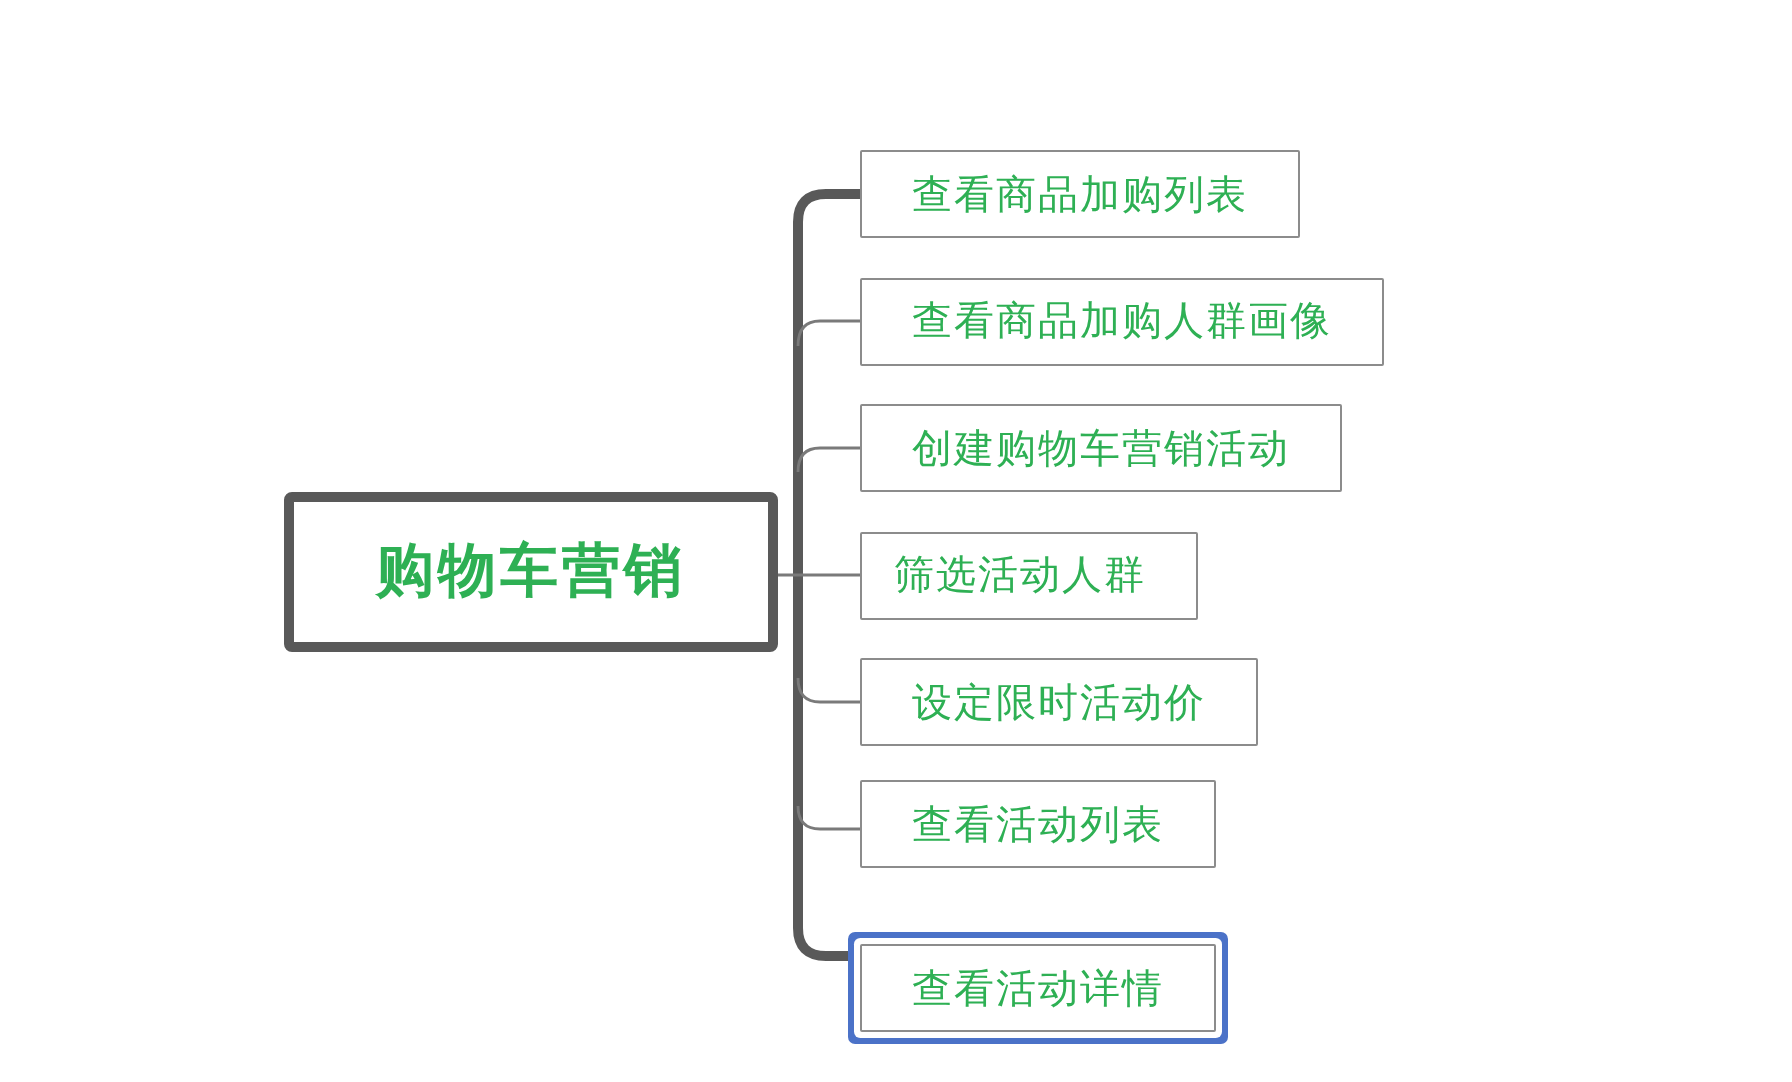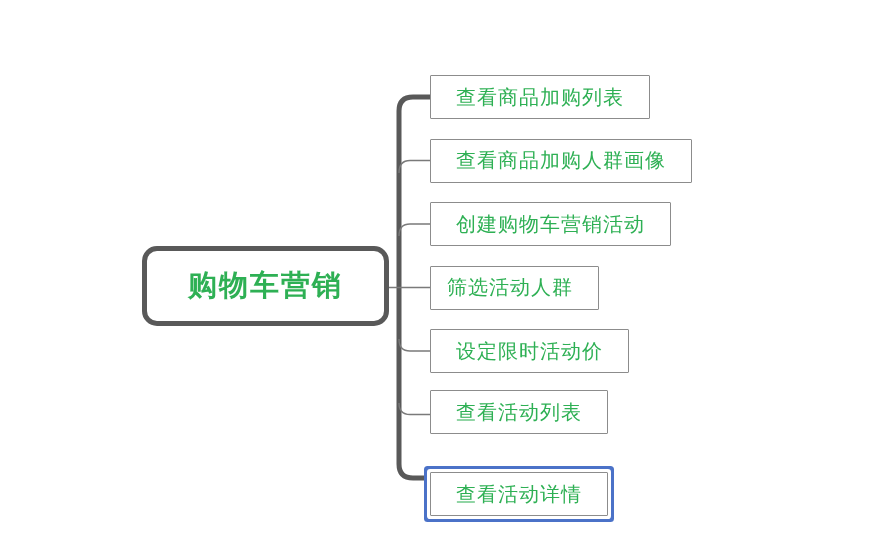"购物车营销" .root-node { border-radius: 15px -> 4px }
